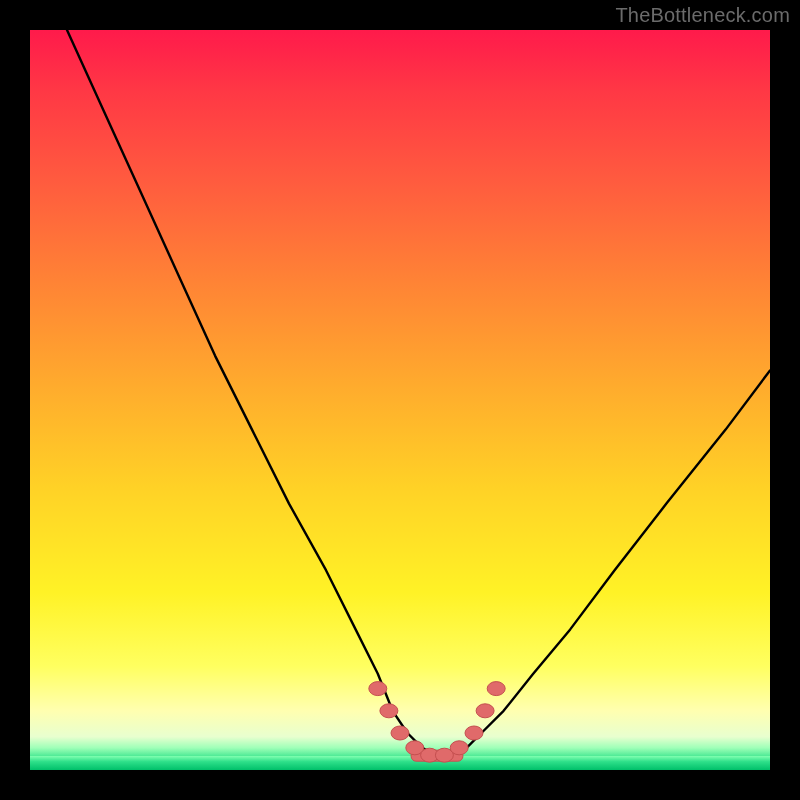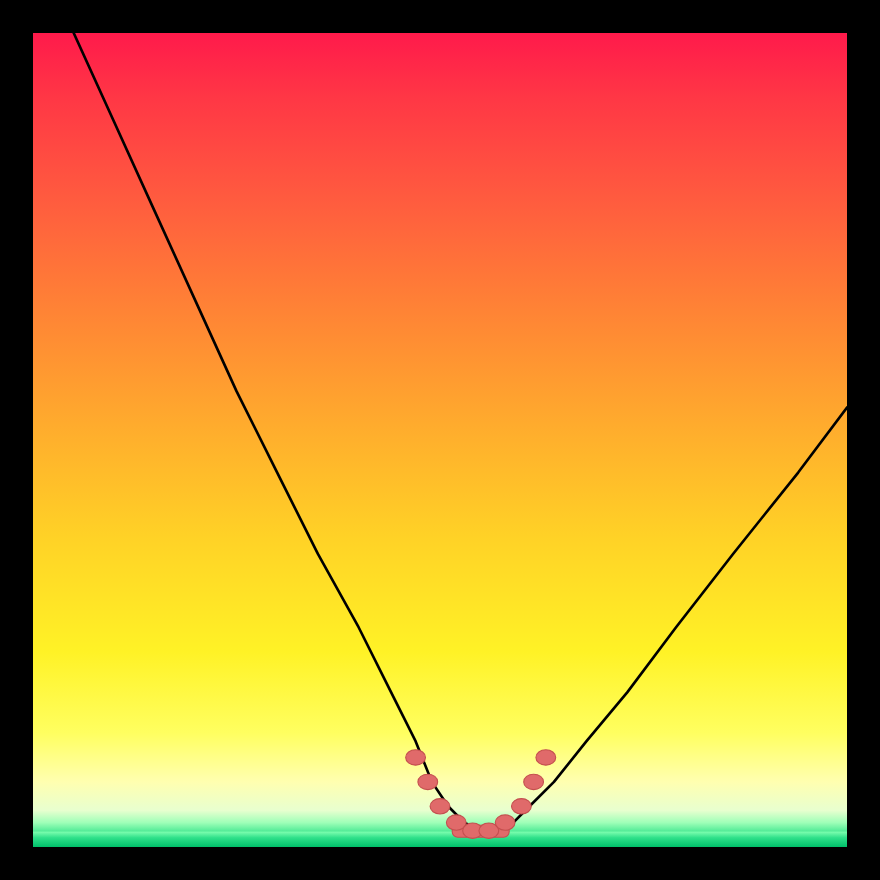"TheBottleneck.com" div.watermark { html: none -> <div>TheBottleneck.com</div> }
